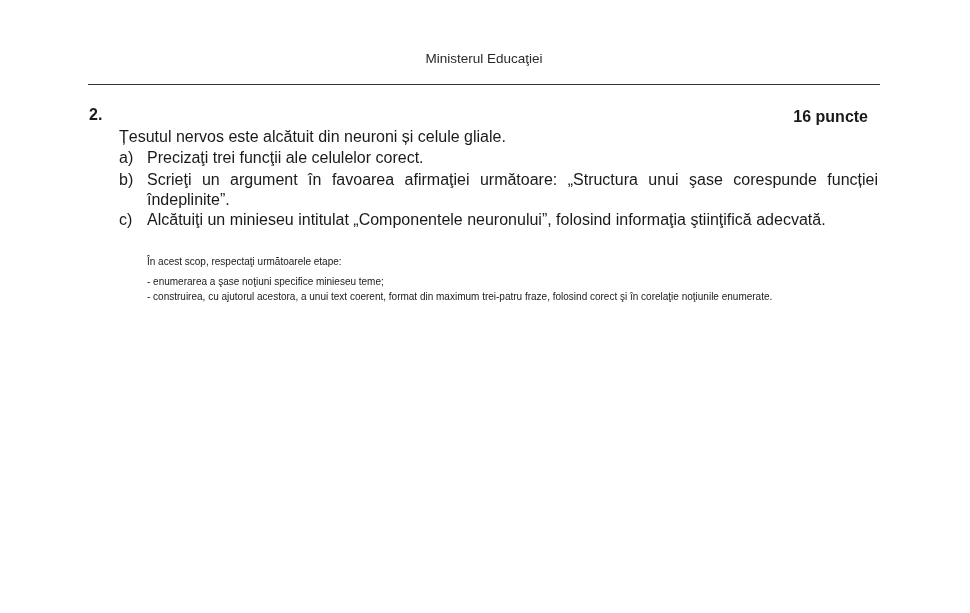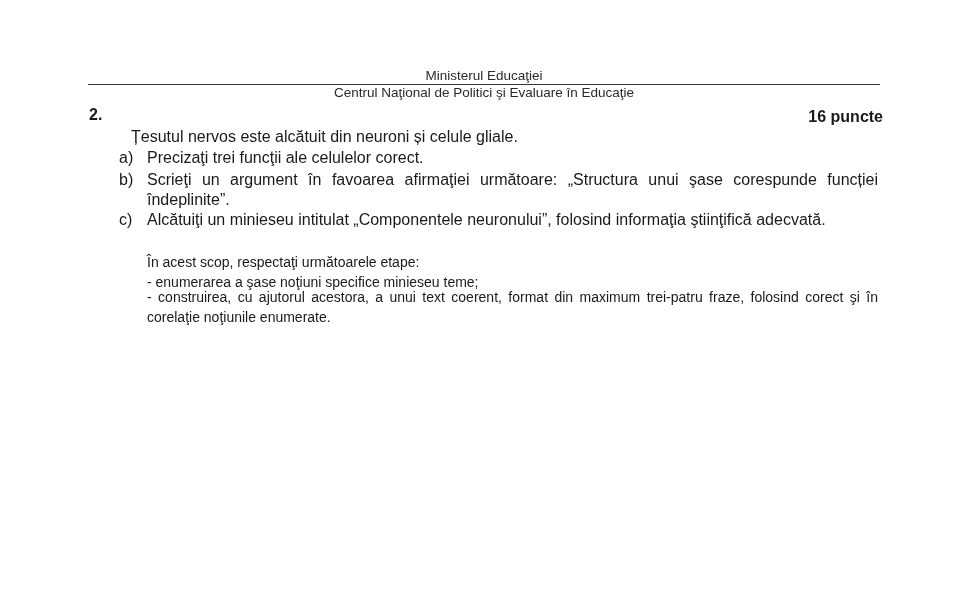"Ministerul Educaţiei" .header { top: 67px -> 50px }
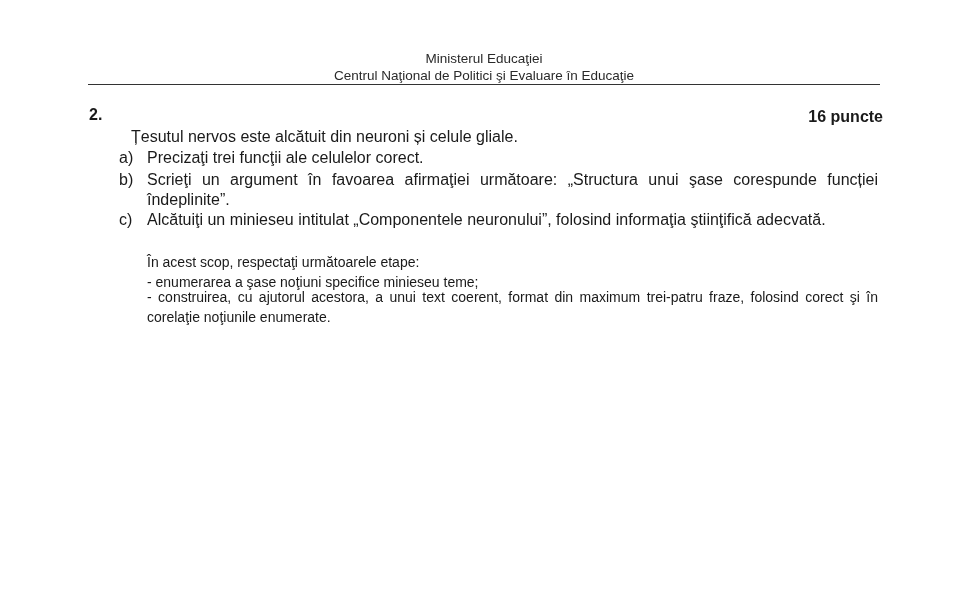"Centrul Naţional de Politici şi" div { html: <div>Centrul Naţional de Politici şi Evaluare în Educaţie</div> -> none }
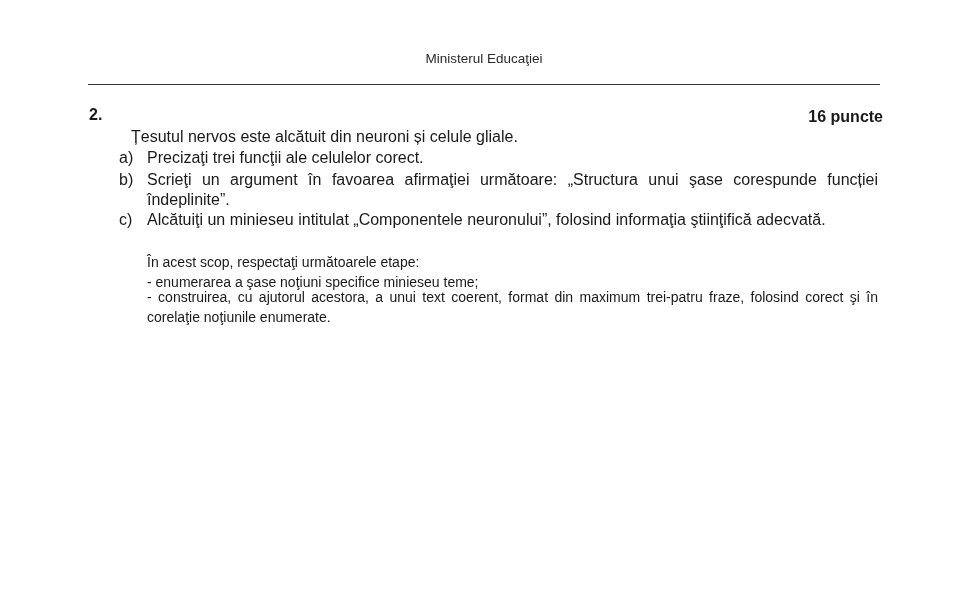"16 puncte" .q-points { right: 87px -> 102px }
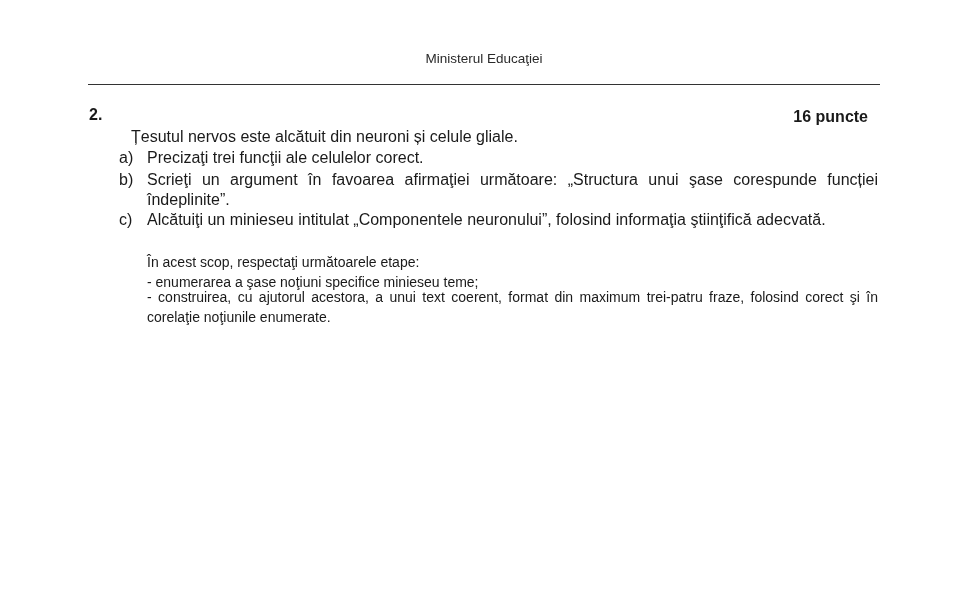"Țesutul nervos este alcătuit din" .body-text { margin-left: 12px -> none }
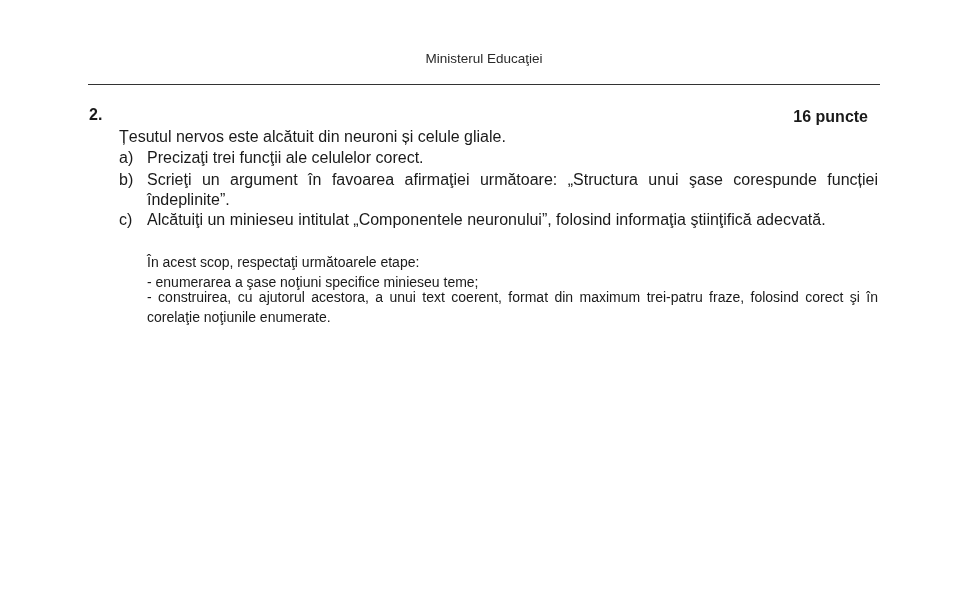"În acest scop, respectaţi următoarele" .sub { font-size: 14px -> 10px }
